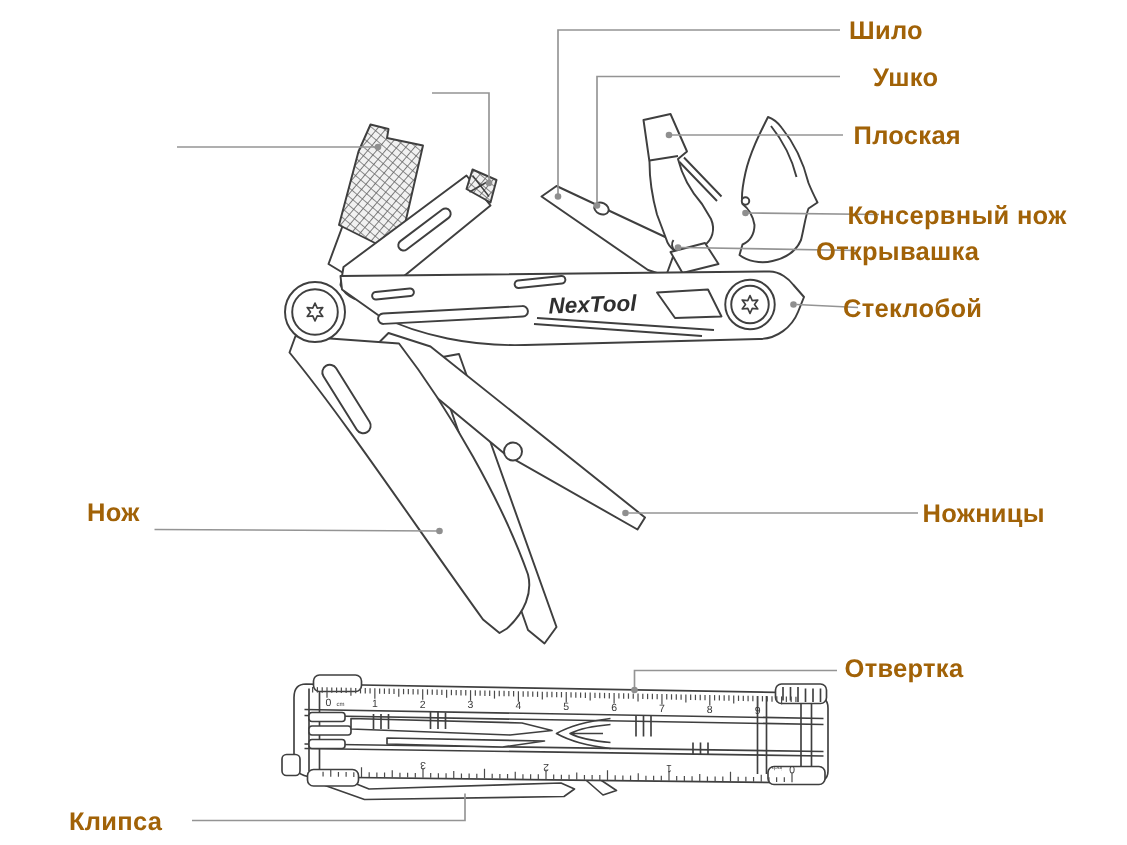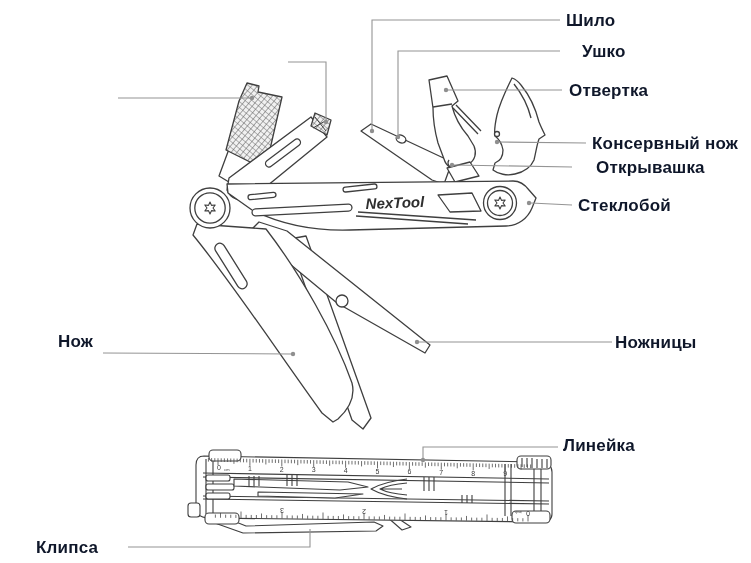"Шило" .lbl { color: #0f172a -> #a16207 }
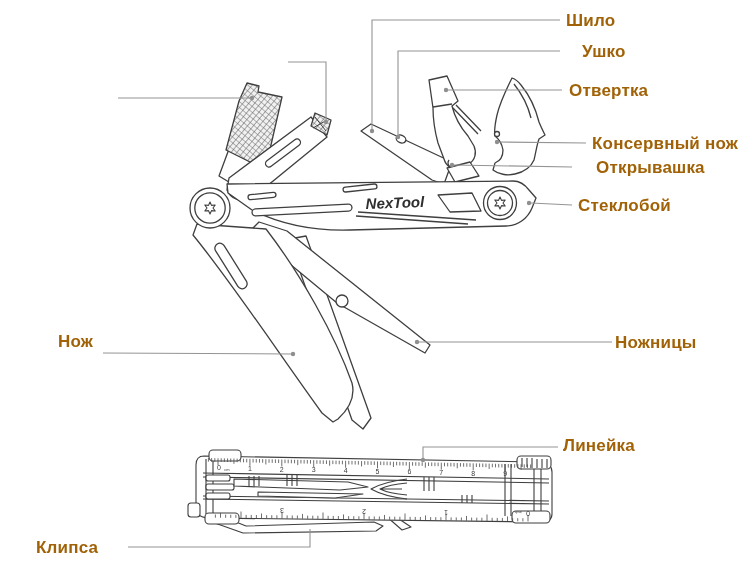"Плоская" span { html: none -> <span>Плоская</span> }
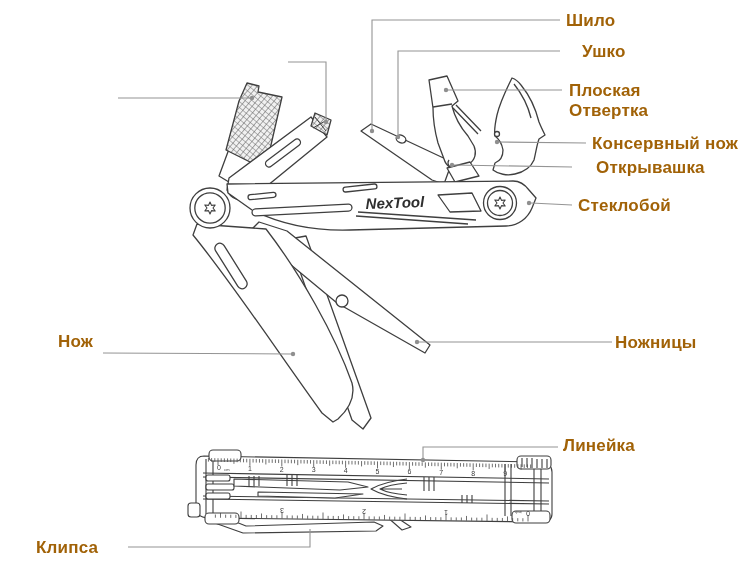"Отвертка" span { html: <span>Отвертка</span> -> none }
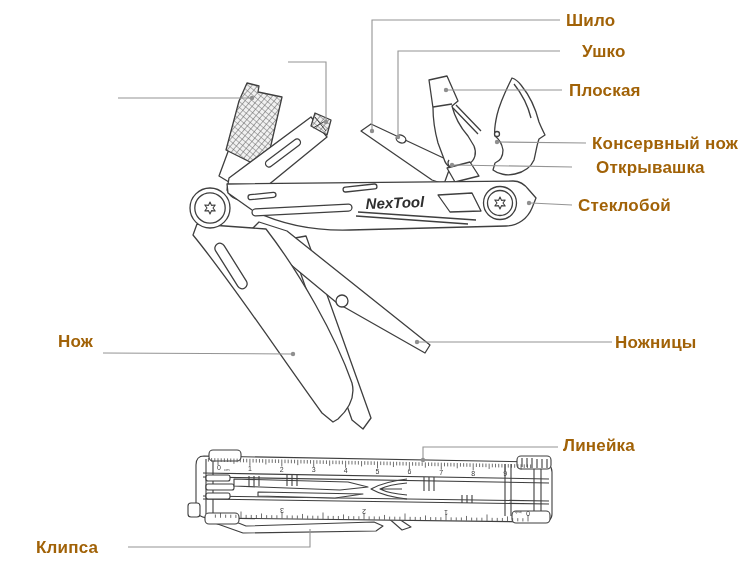"Консервный нож" div.lbl { left: 592px -> 565px }
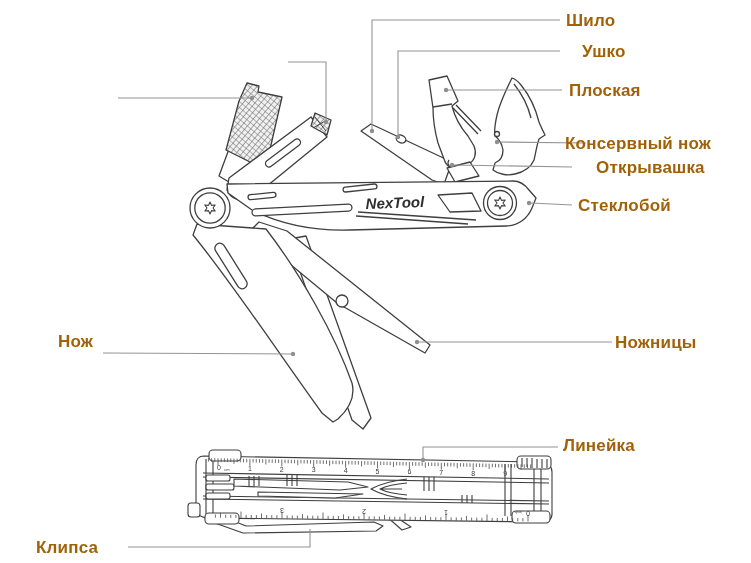"Открывашка" div.lbl { left: 596px -> 544px }
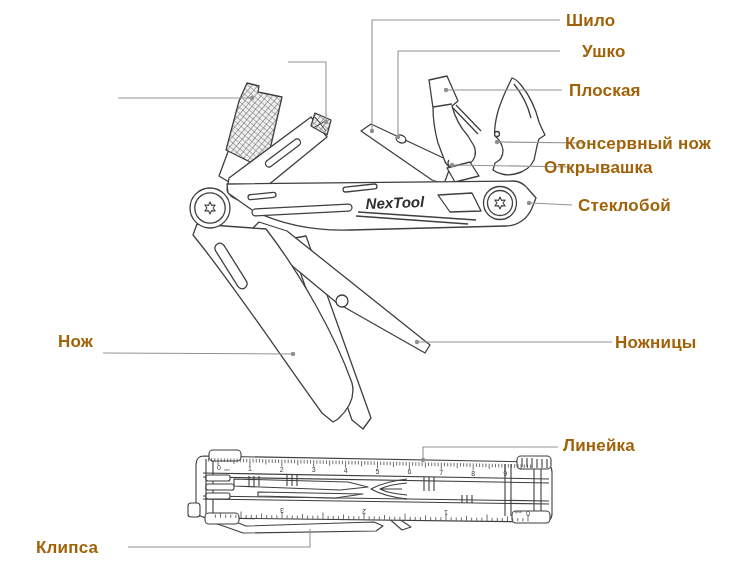"Стеклобой" div.lbl { left: 578px -> 562px }
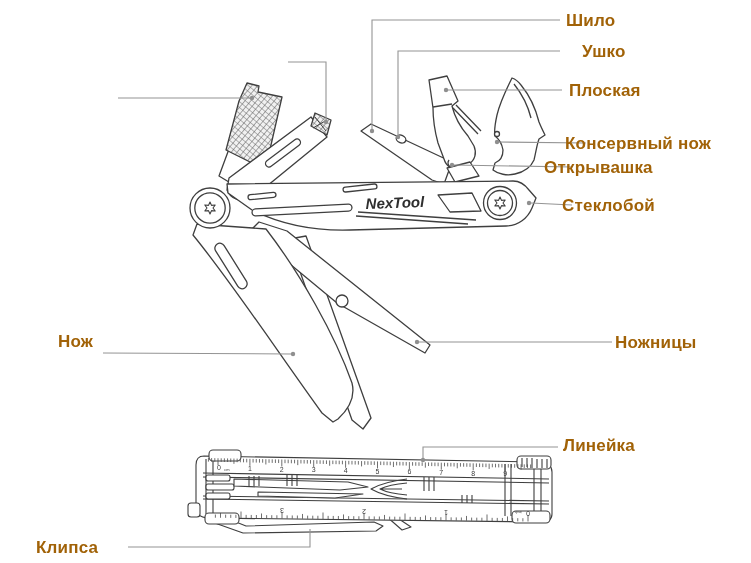"Линейка" div.lbl { text: Линейка -> Отвертка }
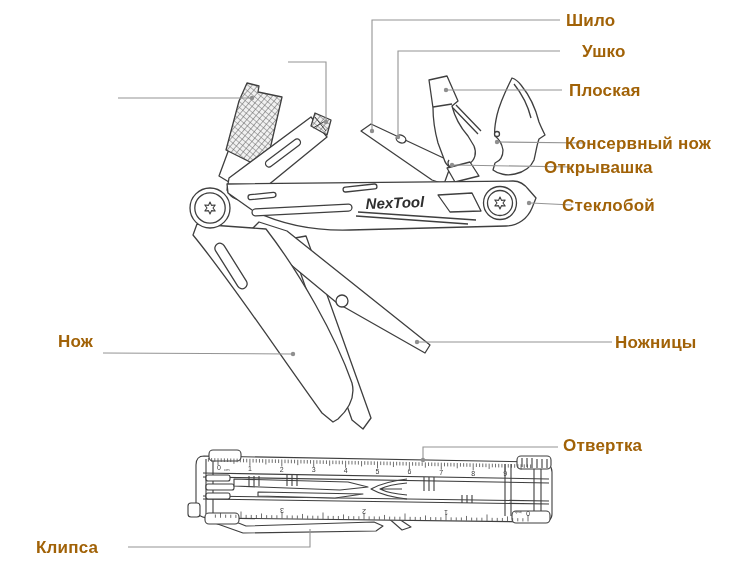"Клипса" div.lbl { left: 36px -> 46px }
